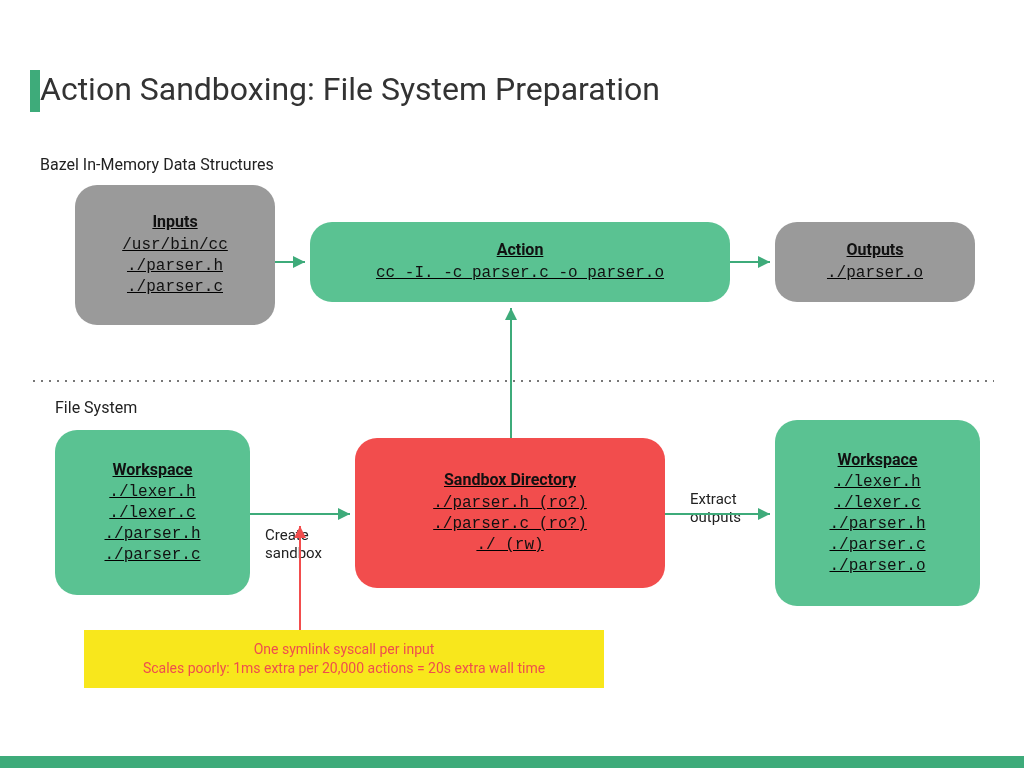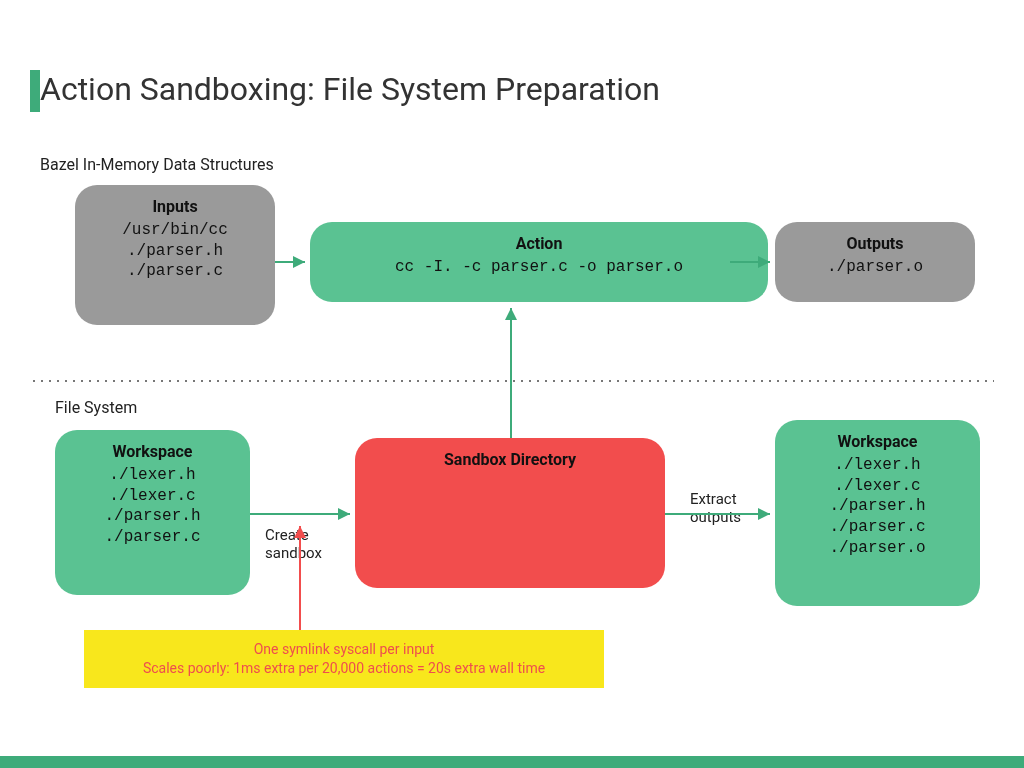"Inputs" .box { justify-content: none -> center; text-decoration: none -> underline }
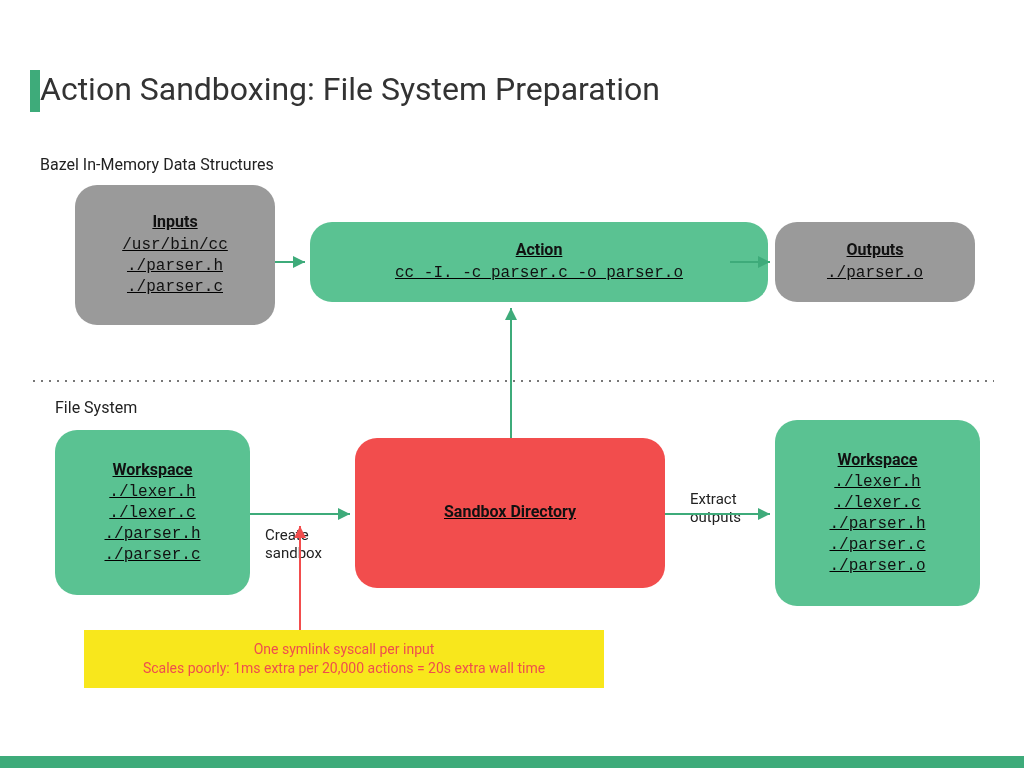"Action" div.box { width: 458px -> 420px }
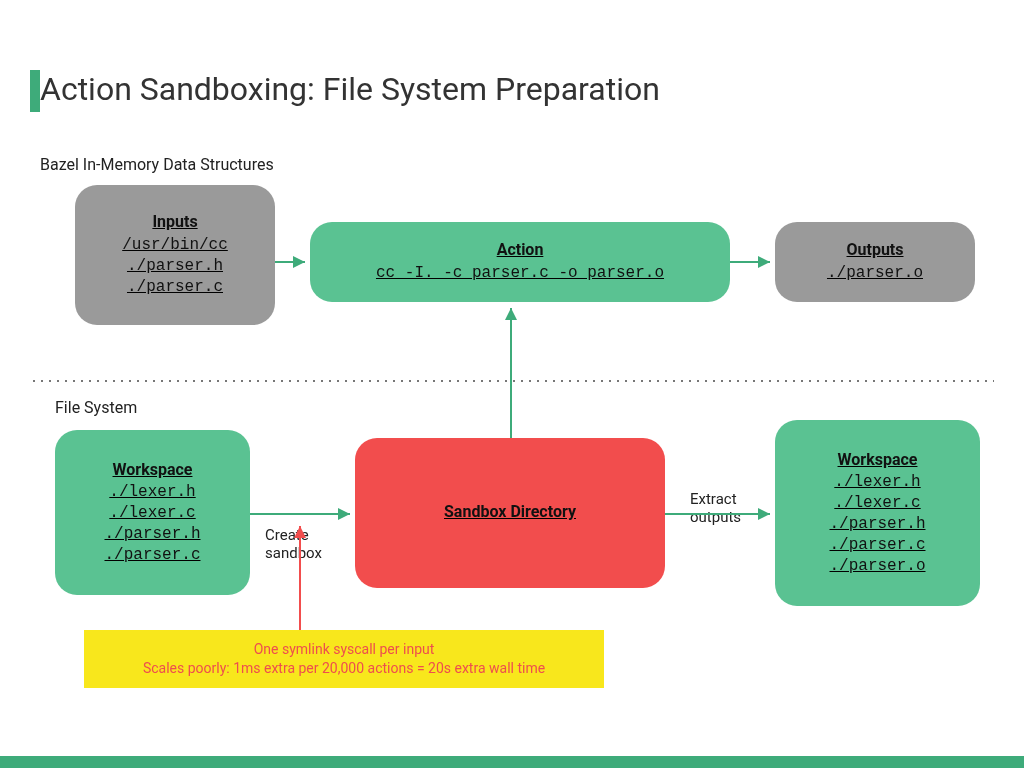"./parser.h (ro?)" div.mono { html: none -> <div>./parser.h (ro?) ./parser.c (ro?) ./ (rw)</div> }
